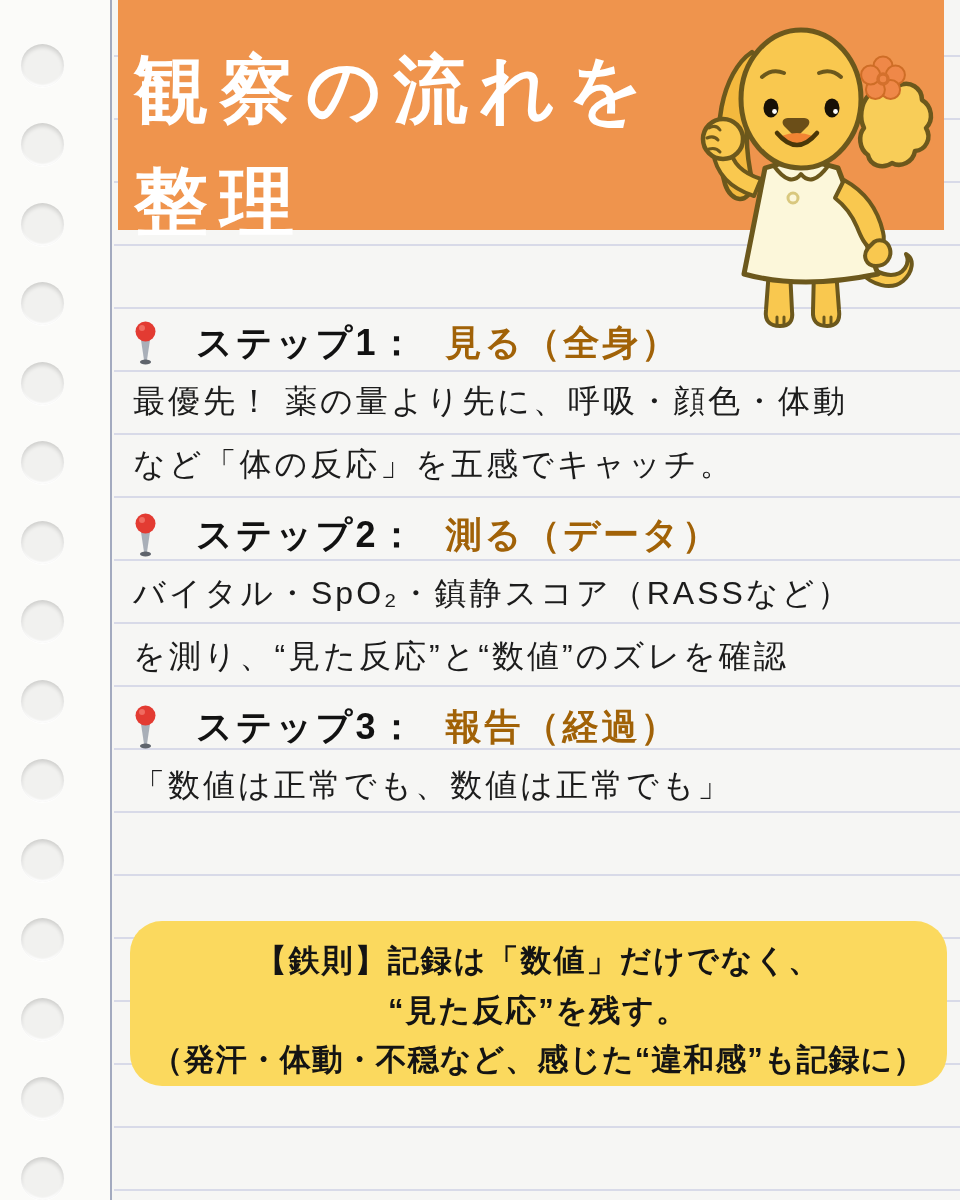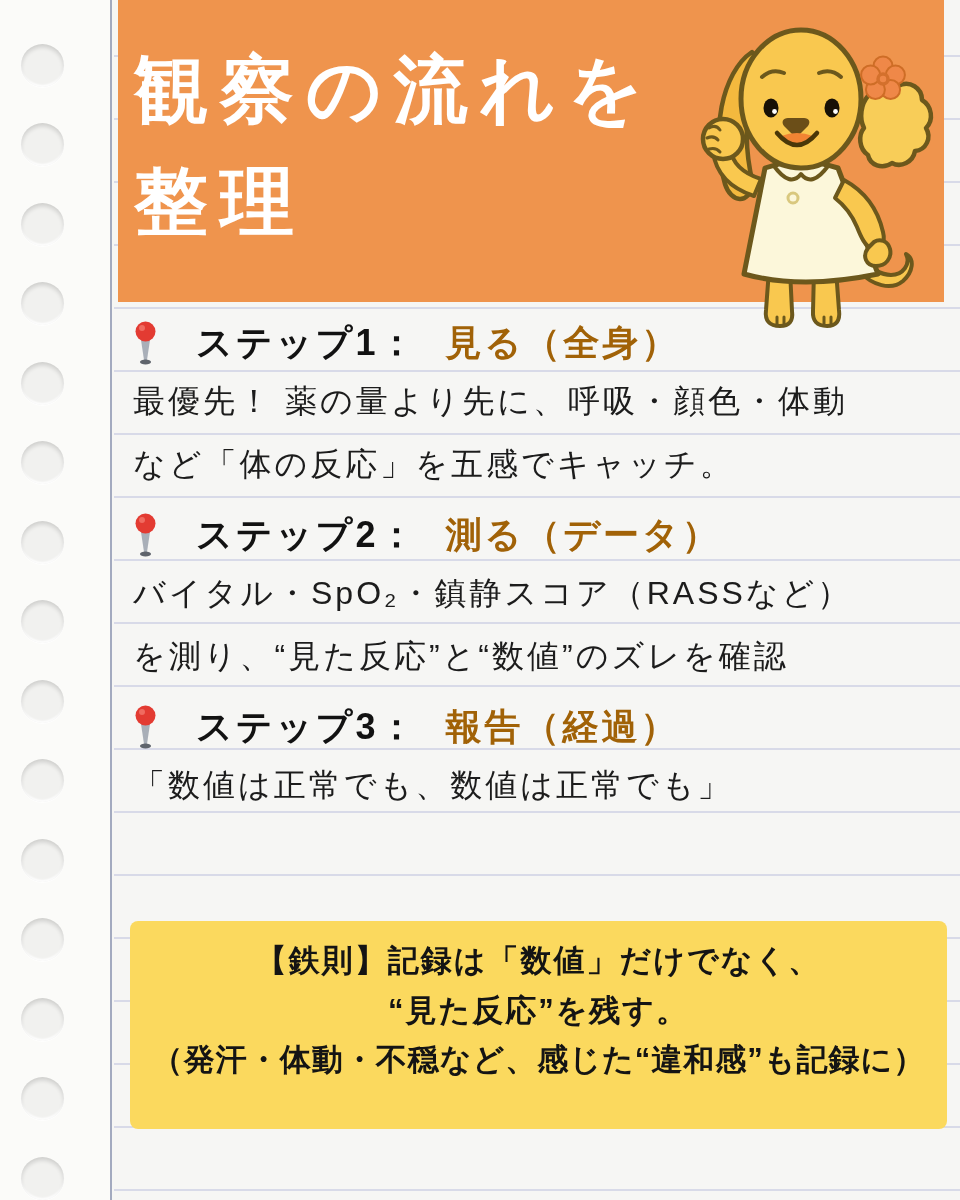"観察の流れを" .header { height: 302px -> 230px }
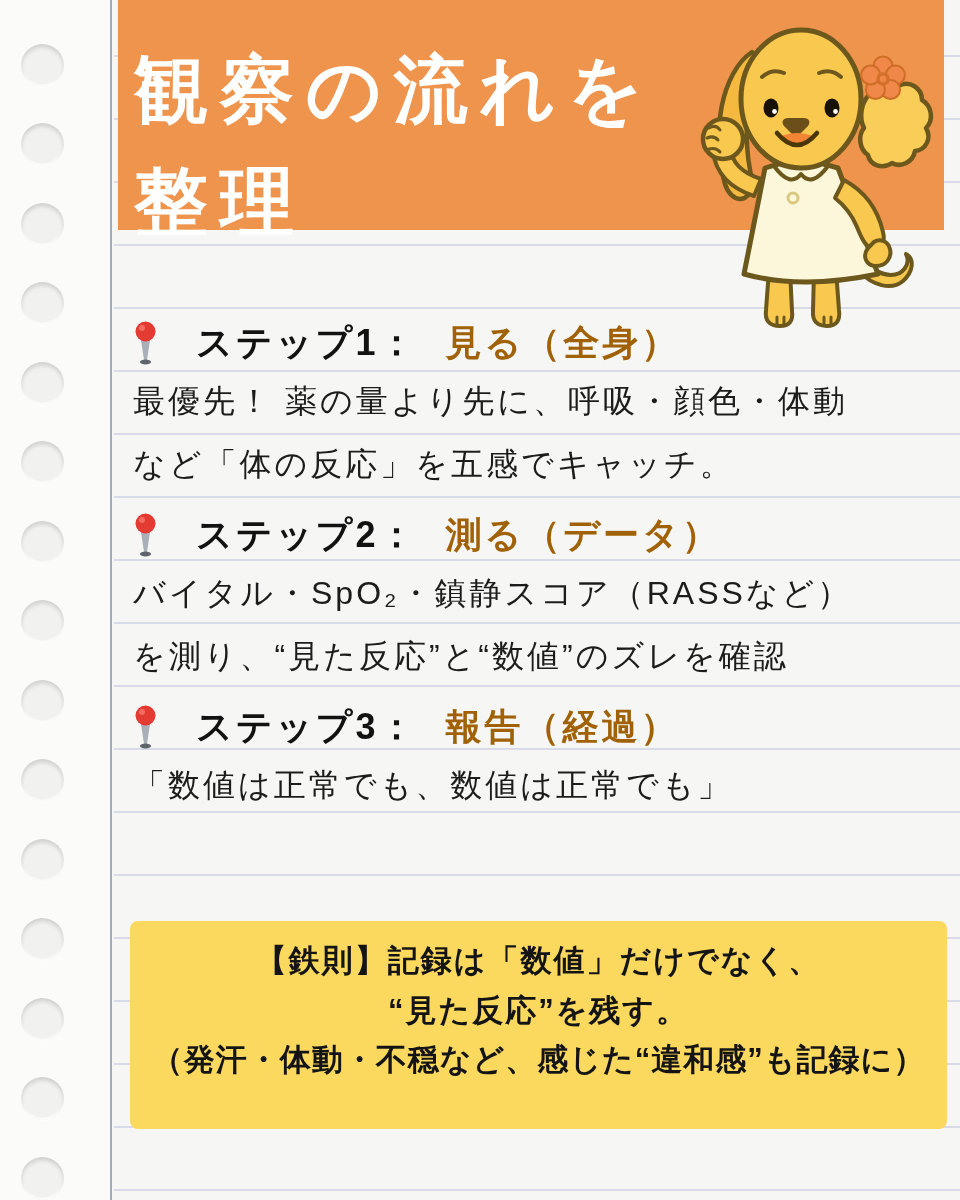"【鉄則】記録は「数値」だけでなく、" .rule-box { border-radius: 8px -> 32px; height: 208px -> 165px }
